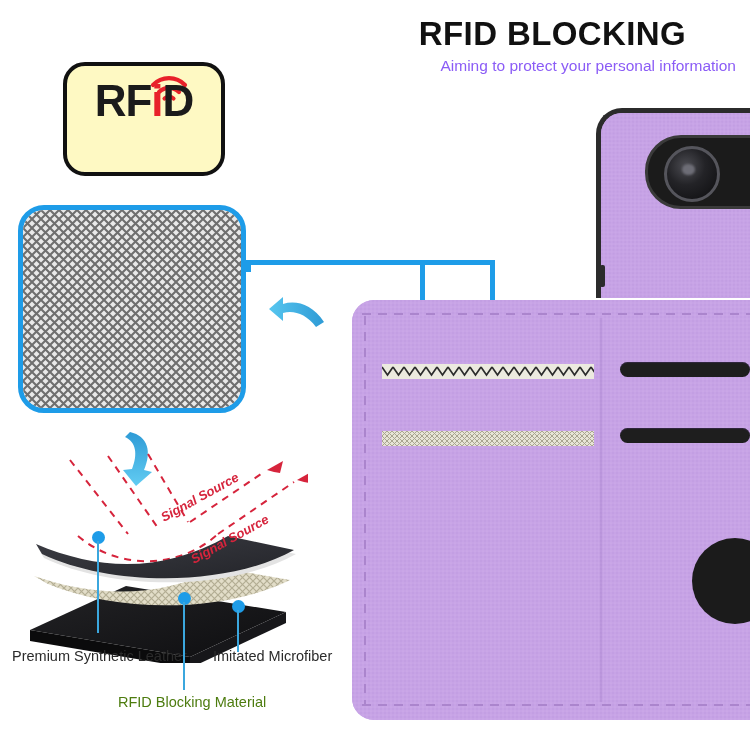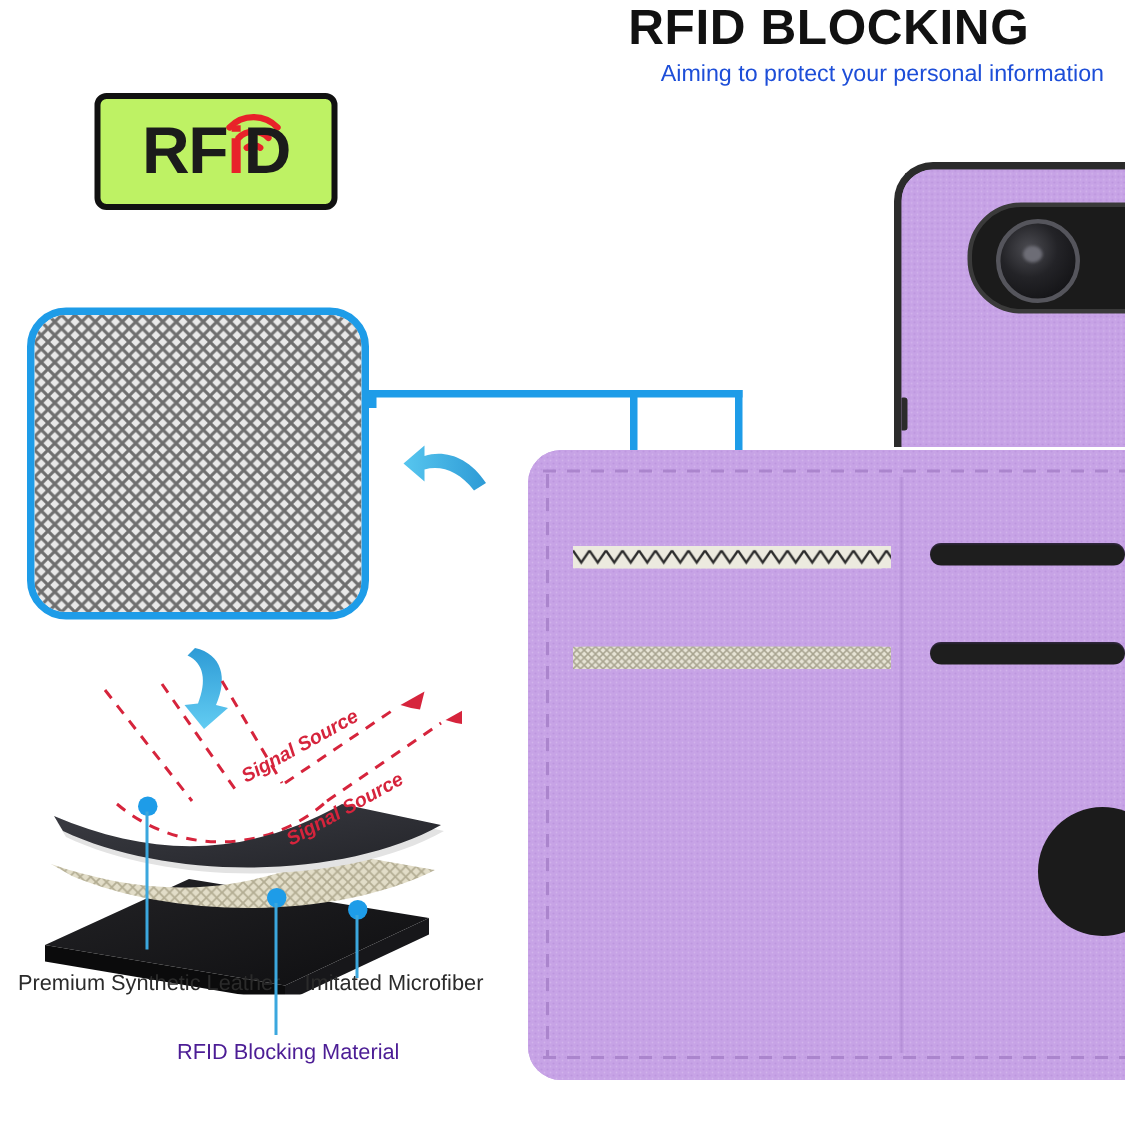"RFID BLOCKING" .header { top: 0 -> 16px }
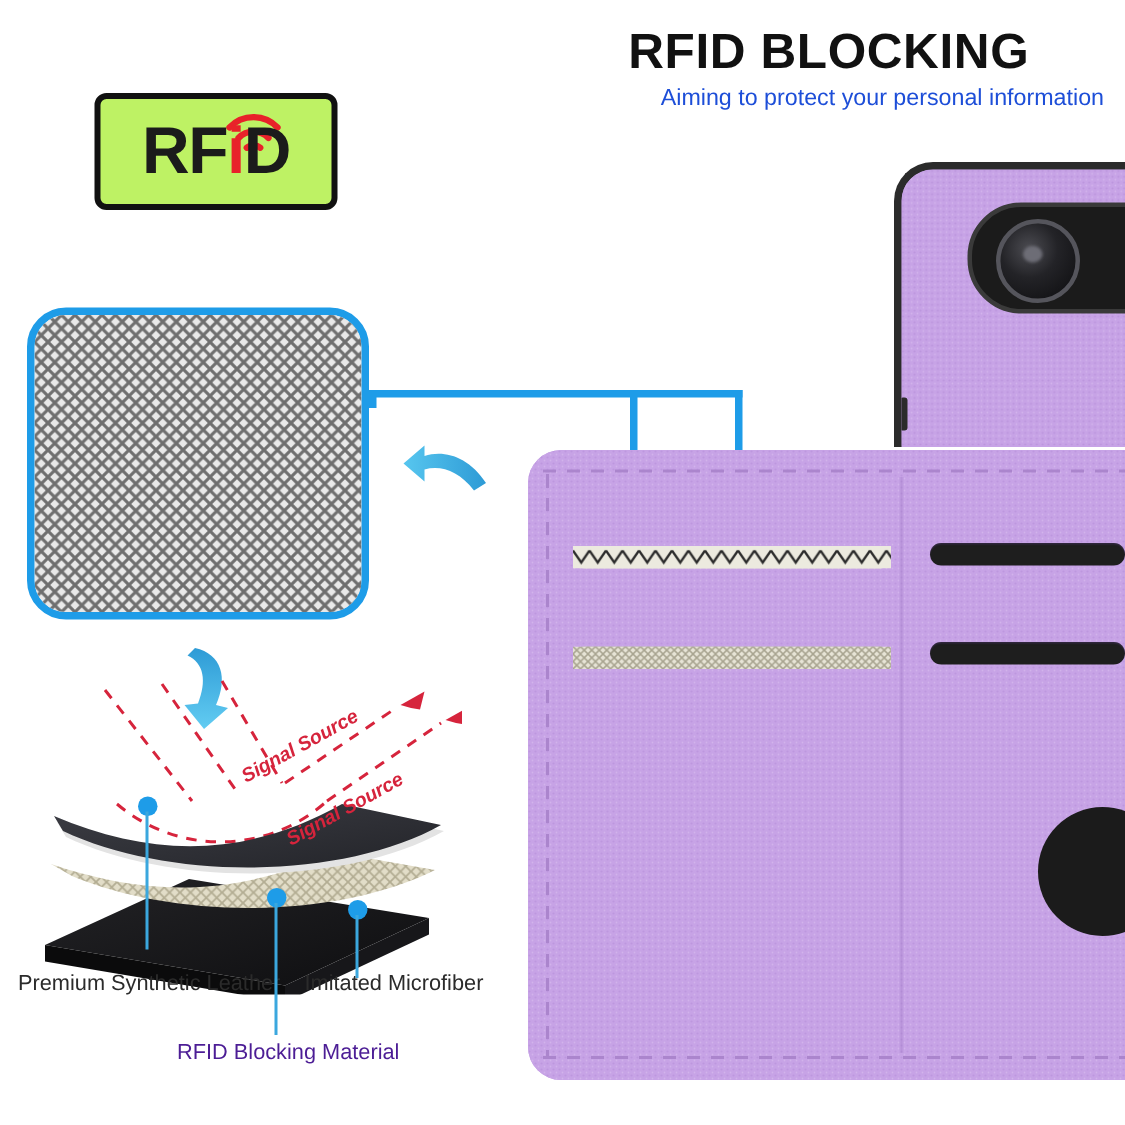"Aiming to protect your personal" .header-sub { color: #1d4ed8 -> #8b5cf6 }
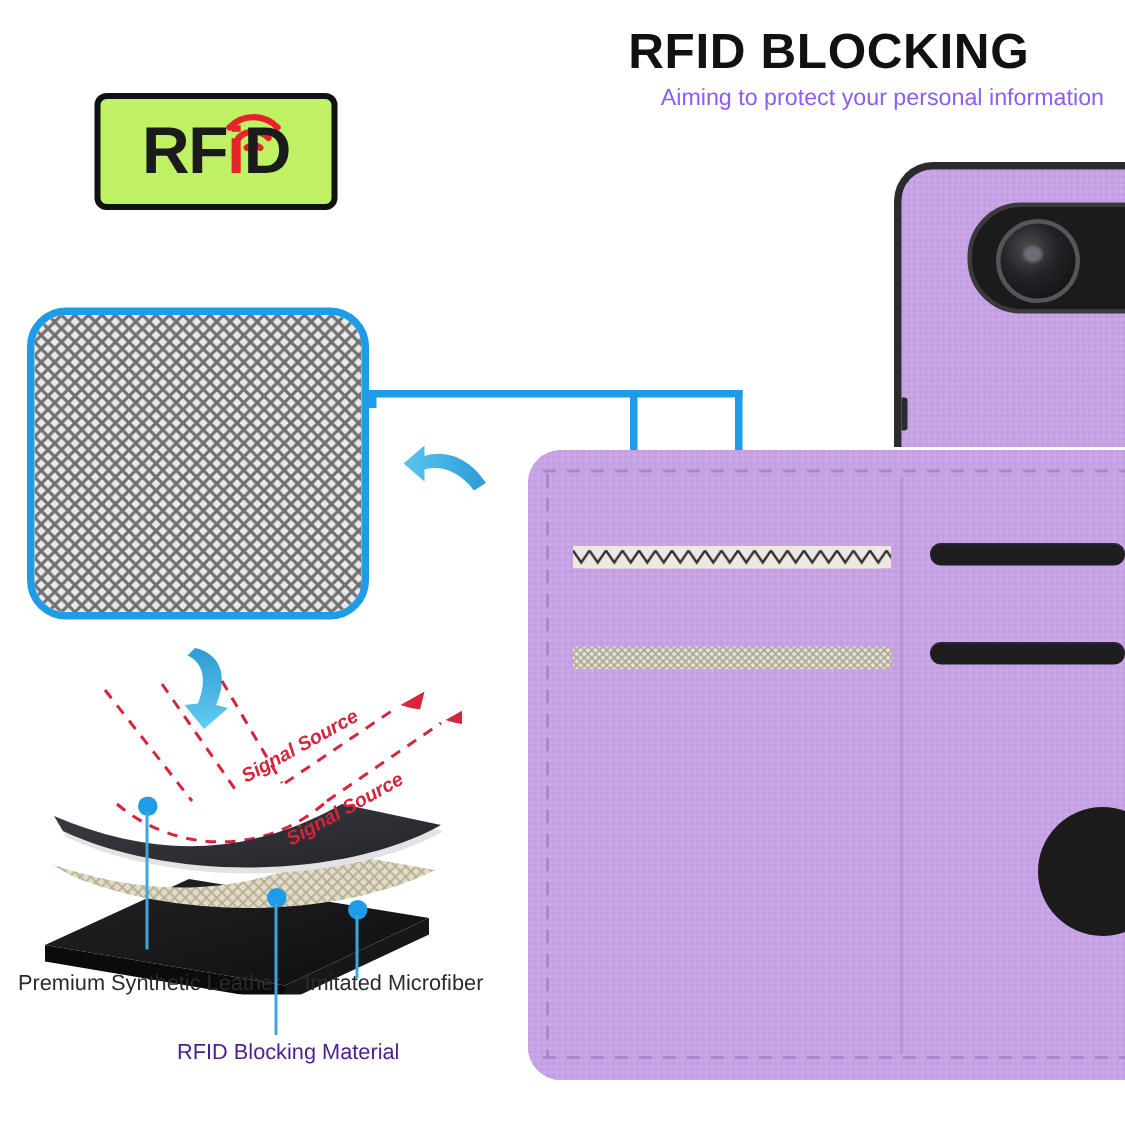"RFiD" .badge { background: #bef264 -> #fef9c3; border-radius: 8px -> 22px; height: 78px -> 114px }
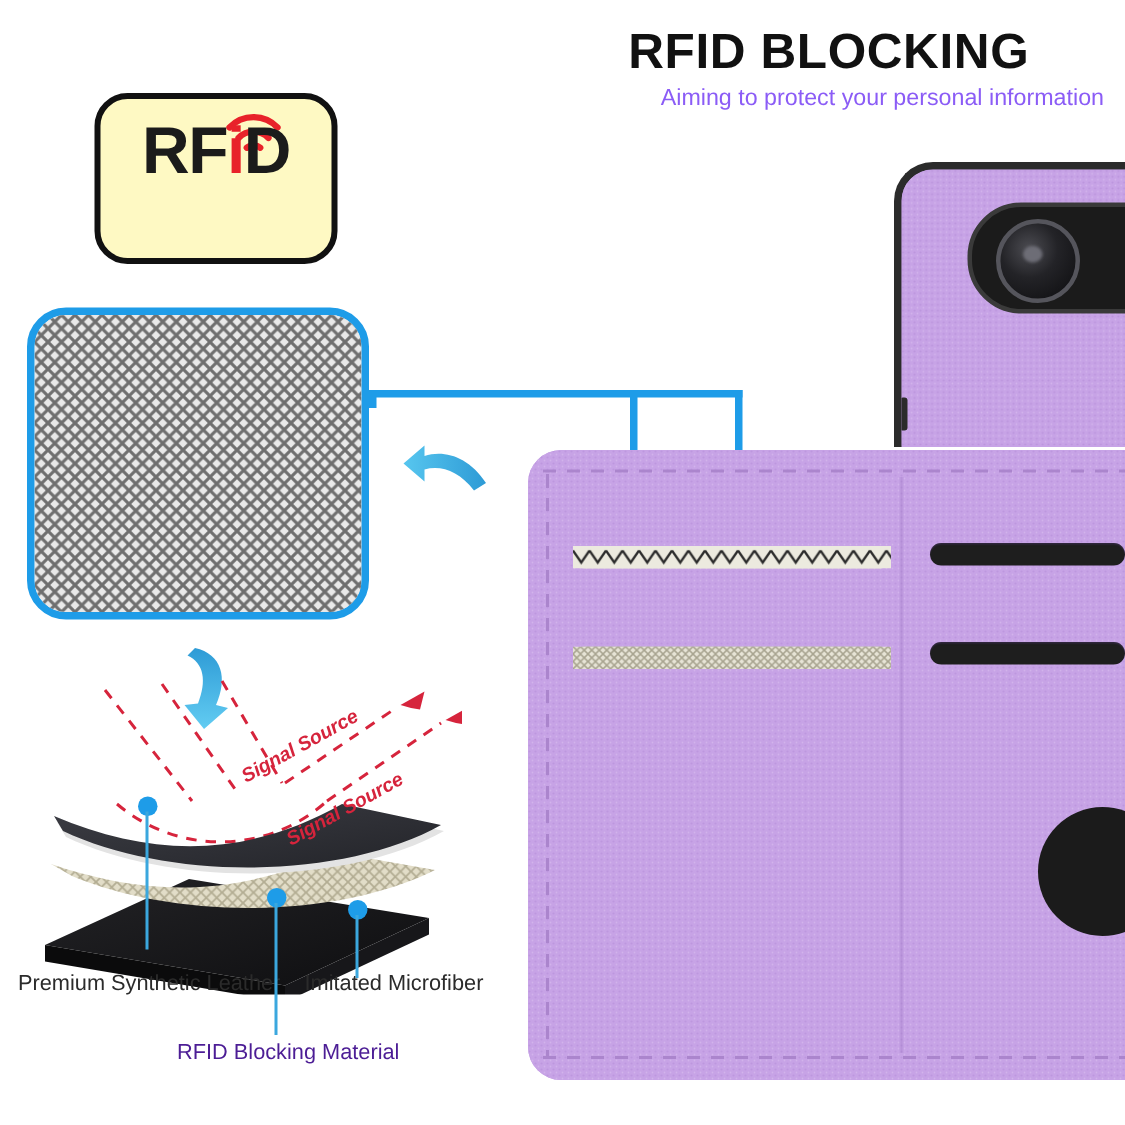"Imitated Microfiber" div.lbl { left: 203px -> 213px }
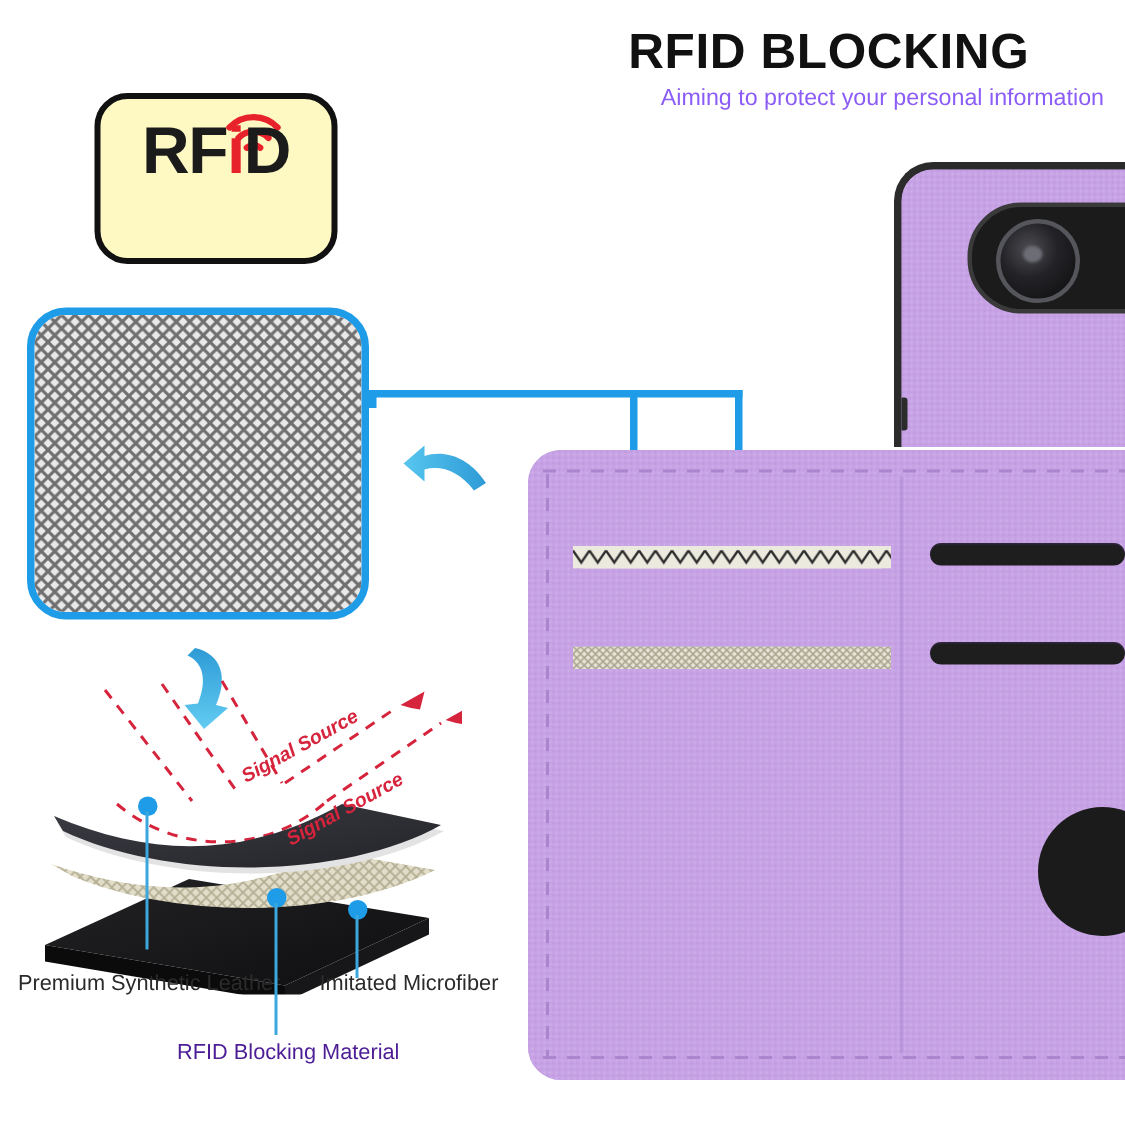"RFID Blocking Material" .lbl-blue { color: #4c1d95 -> #4d7c0f }
